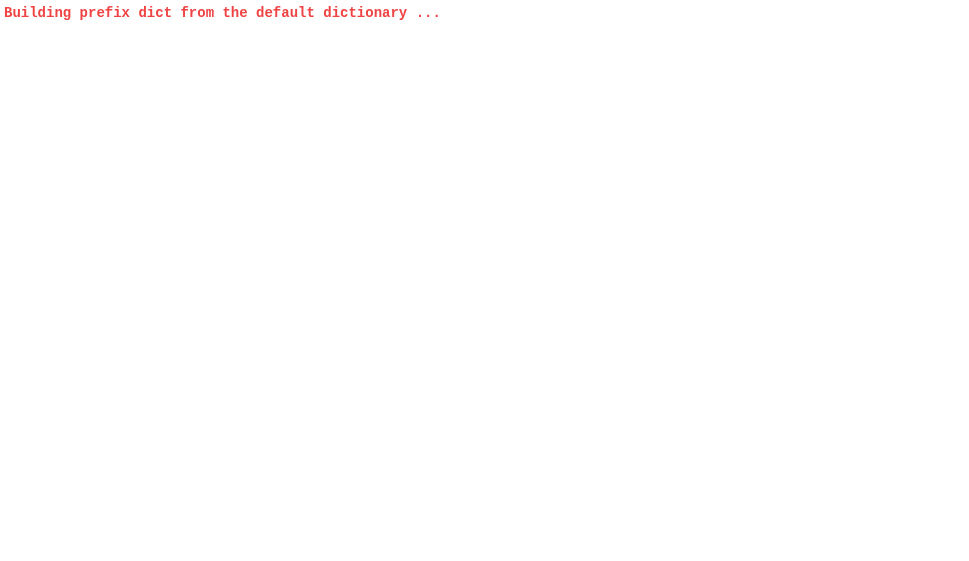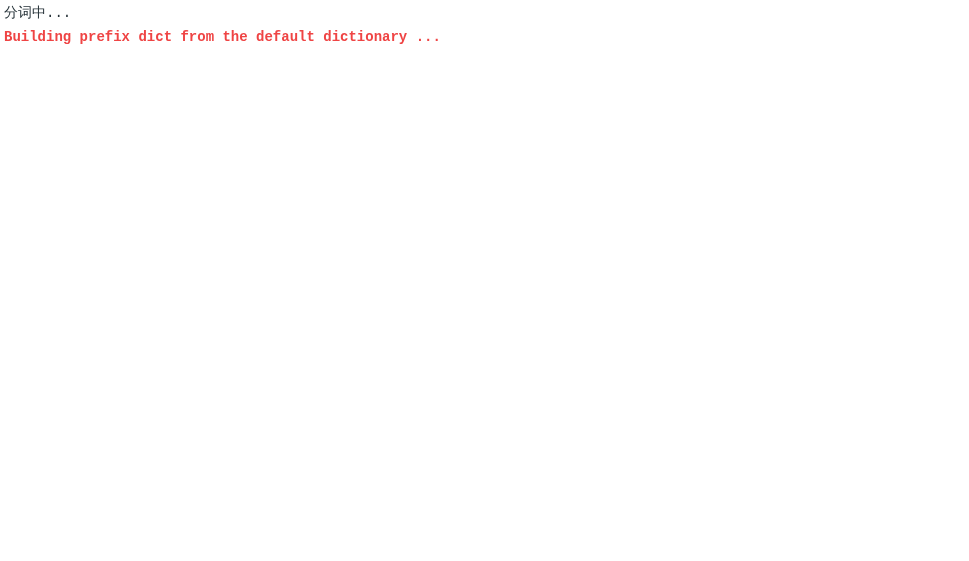"分词中..." div.output-line { html: <div>分词中...</div> -> none }
